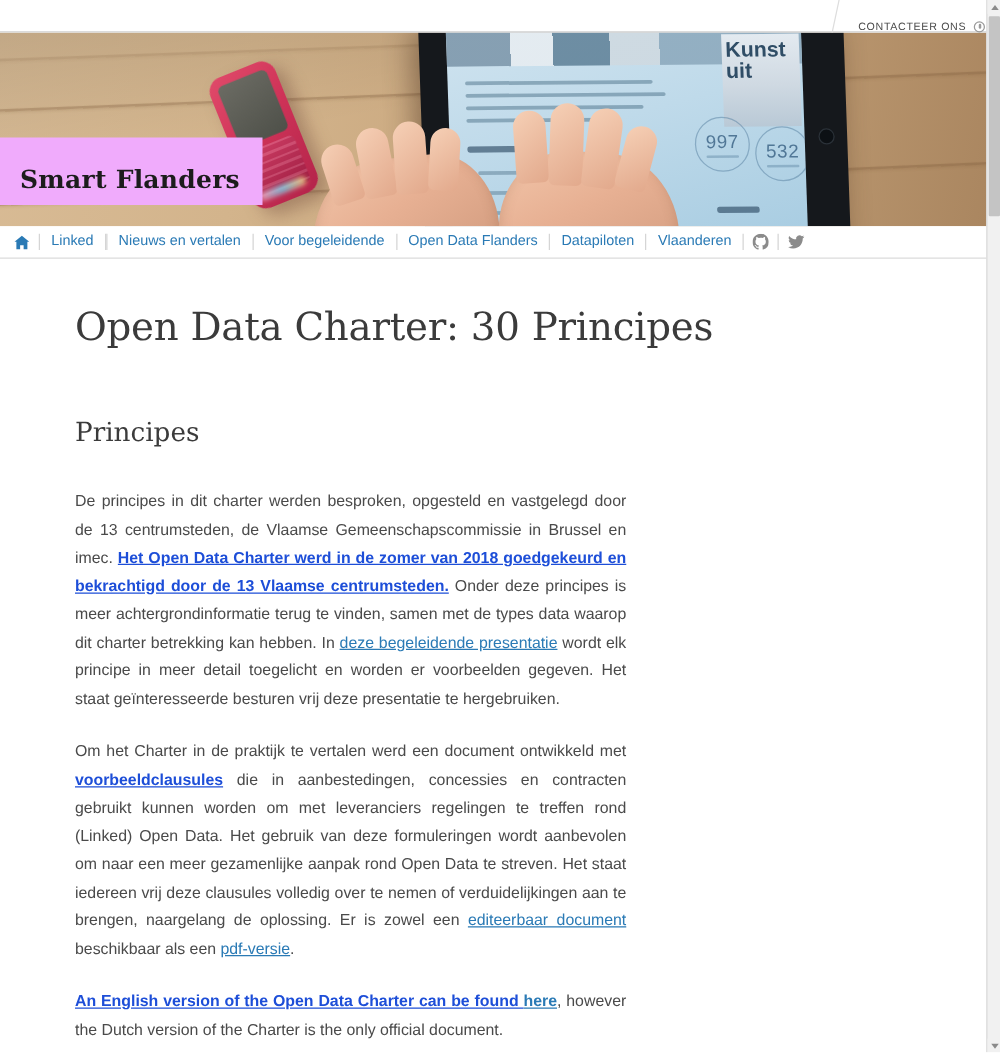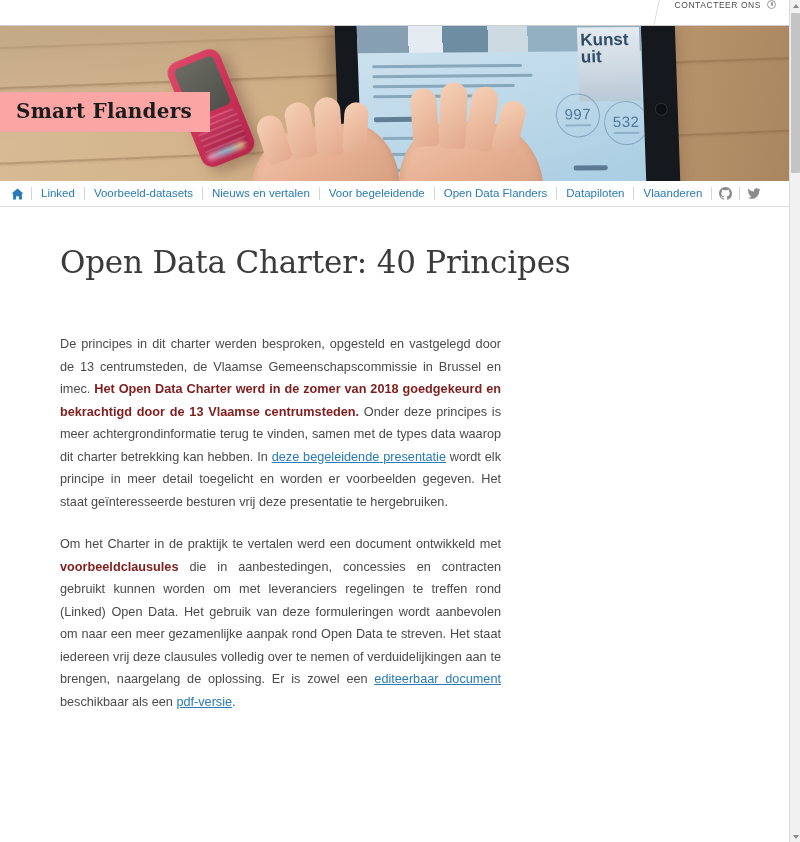"CONTACTEER ONS" .govbar-right { align-items: flex-start -> flex-end; padding-right: 24px -> 12px }
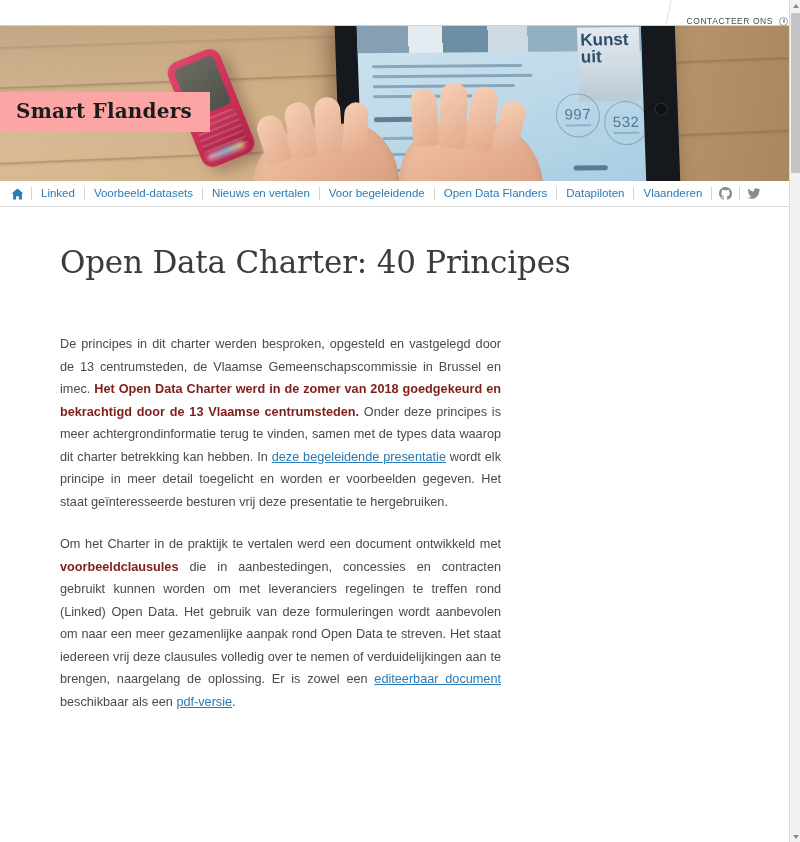"Smart Flanders" .hero-label { background: #fca5a5 -> #f0abfc; padding: 7px 18px 9px 16px -> 21px 18px 9px 16px; top: 66px -> 84px }
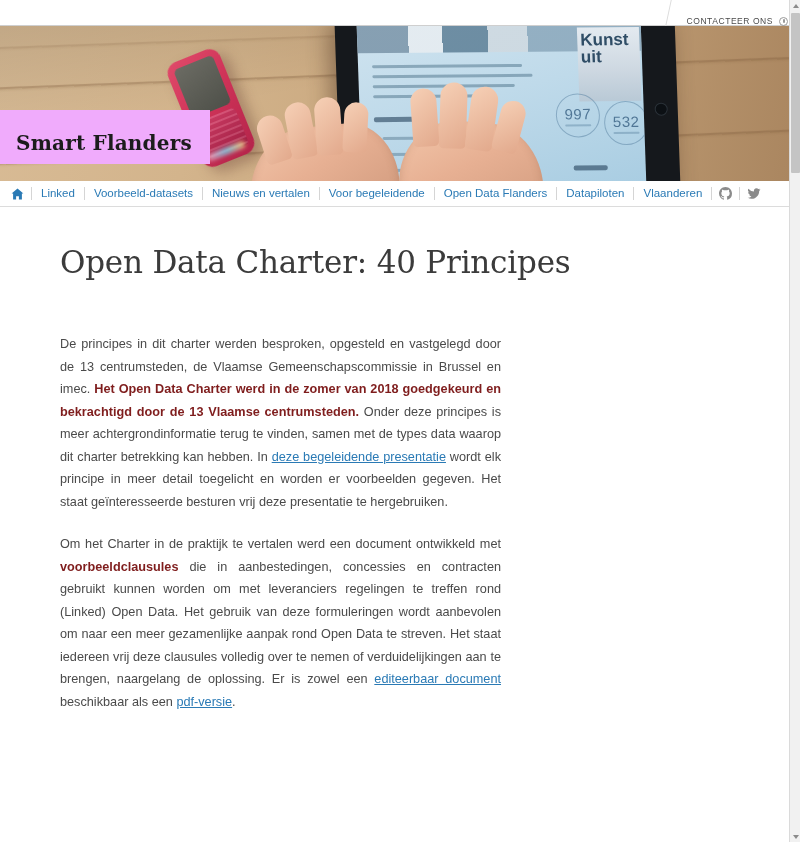"Voorbeeld-datasets" div.nav-item { html: <div>Voorbeeld-datasets</div> -> none }
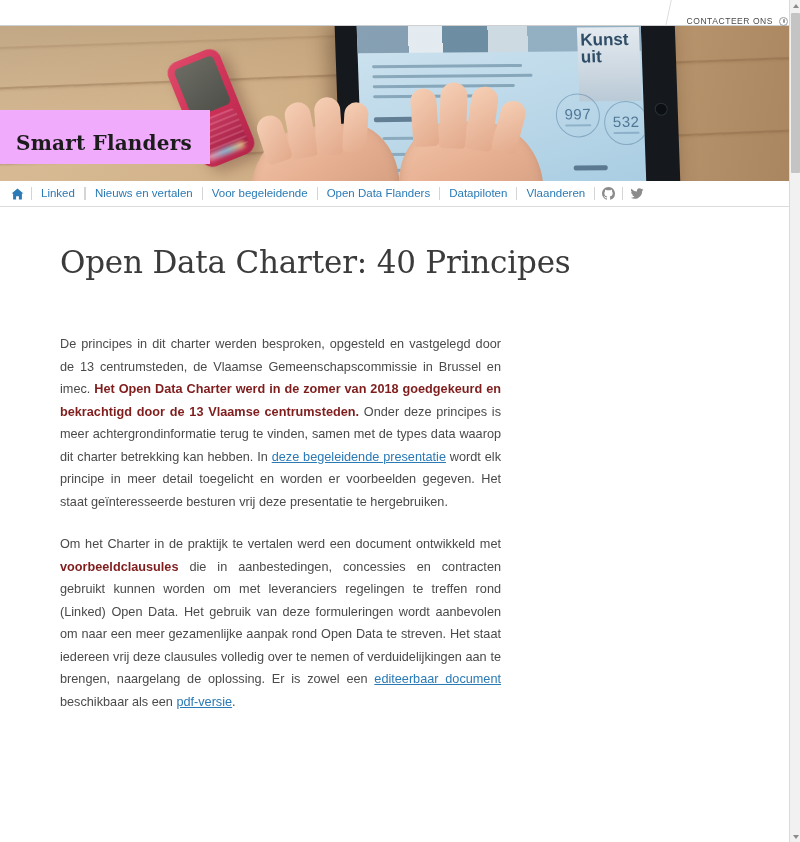"Open Data Charter: 40 Principes" h1.page-title { text: 40 -> 30 }
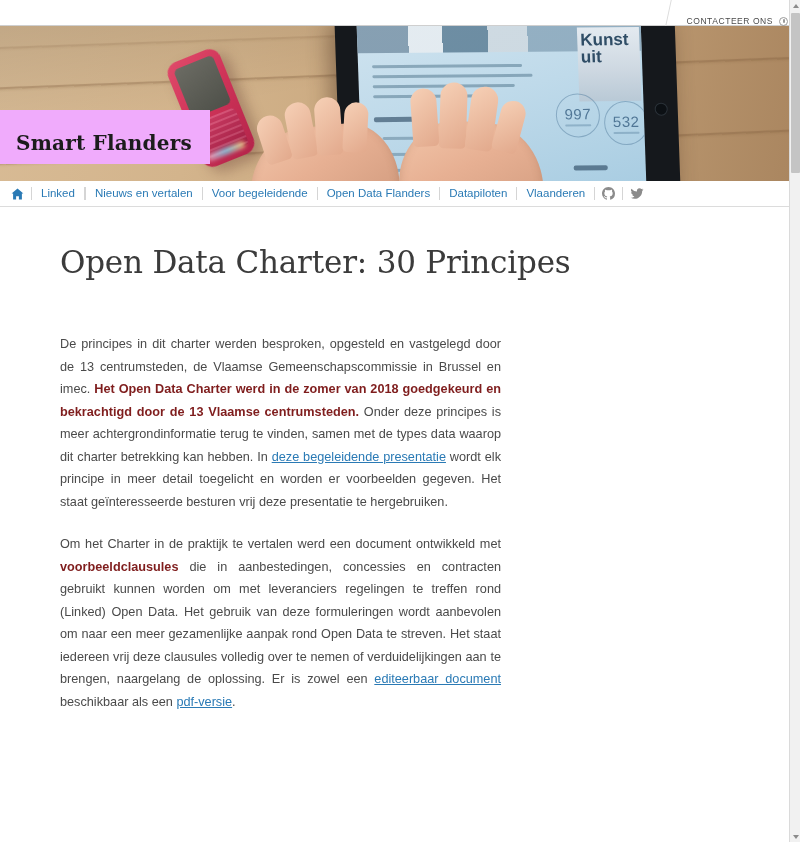"Principes" h2.section-title { html: none -> <h2>Principes</h2> }
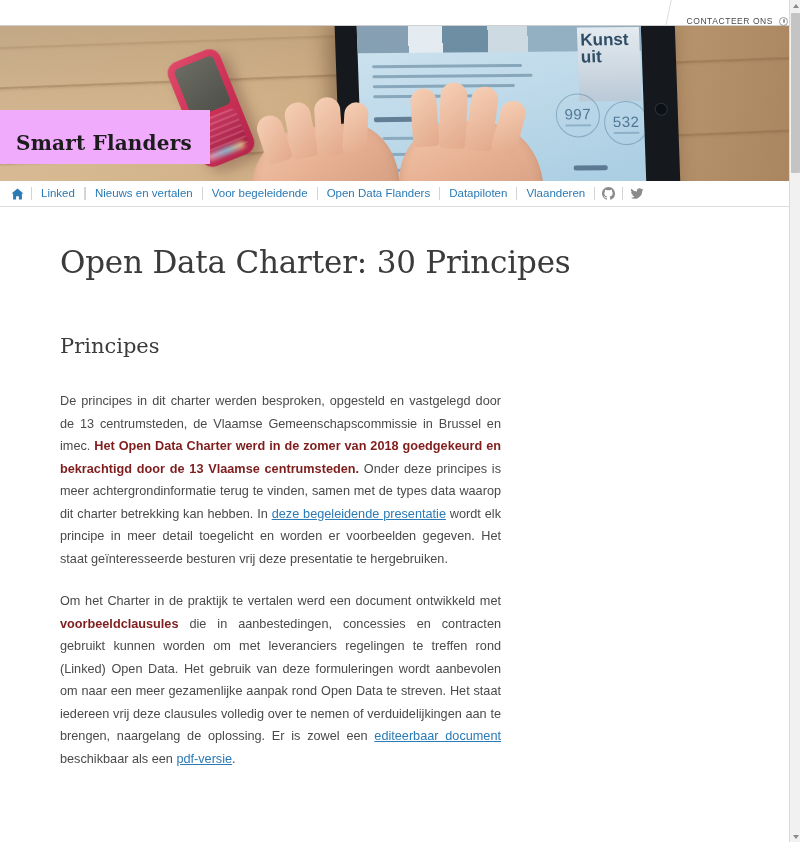"Het Open Data Charter werd" p.body b, p.body strong { color: #7f1d1d -> #1d4ed8; text-decoration: none -> underline }
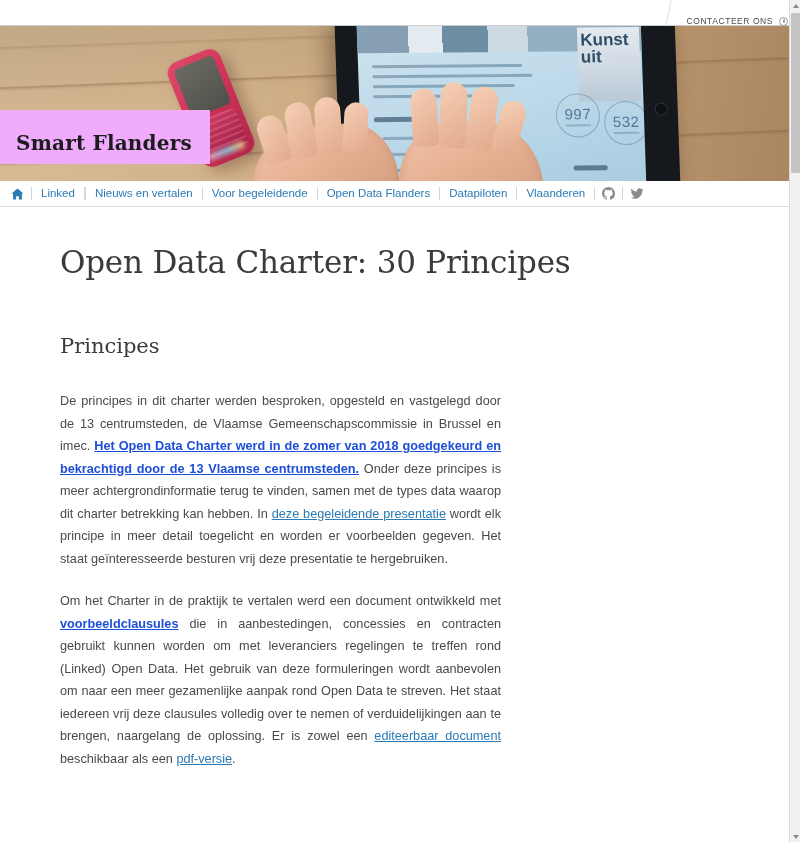"An English version of the" p.body { html: none -> <p> <b>An English version of the Open Data Charter can be found </b><a>here</a><span>, however the Dutch version of the Charter is the only official document.</span> </p> }
